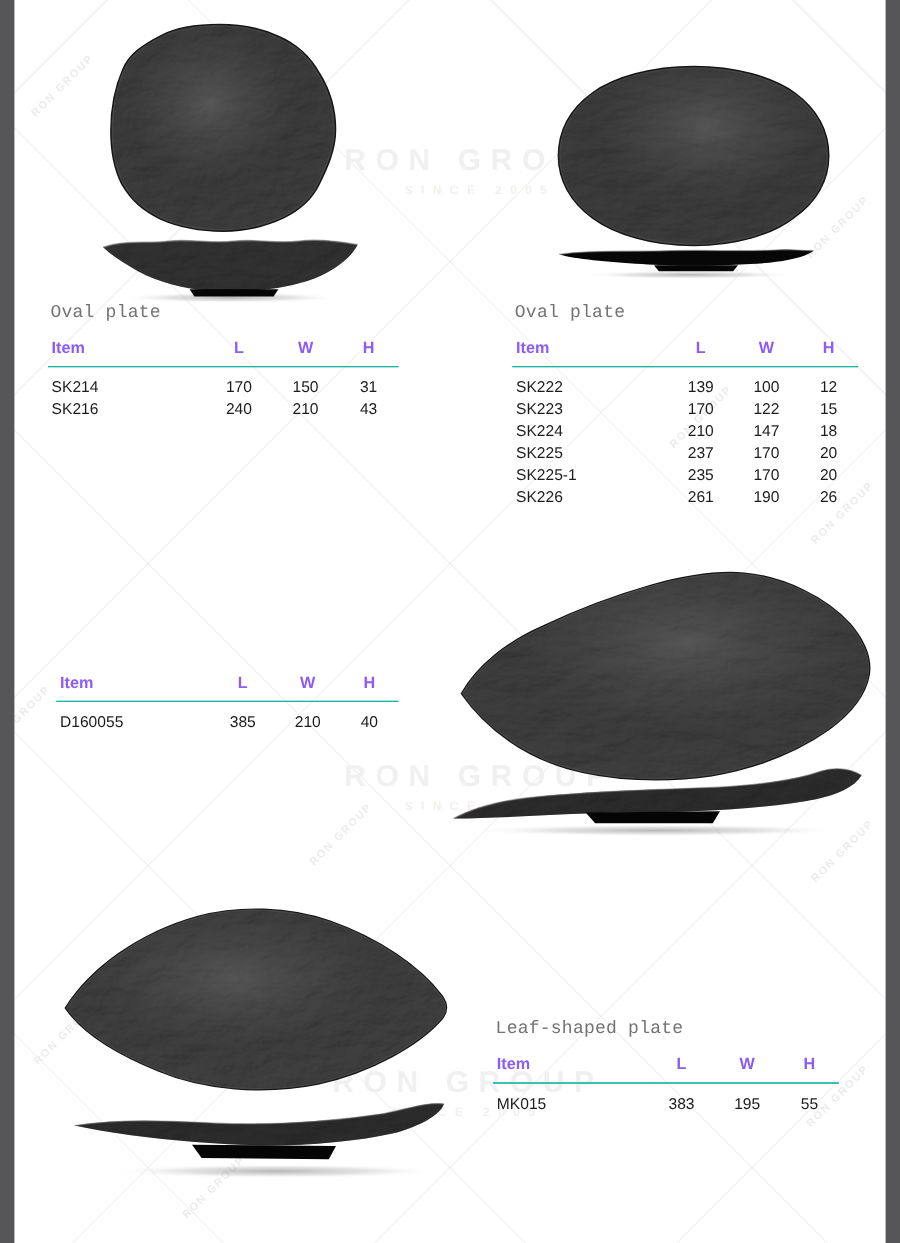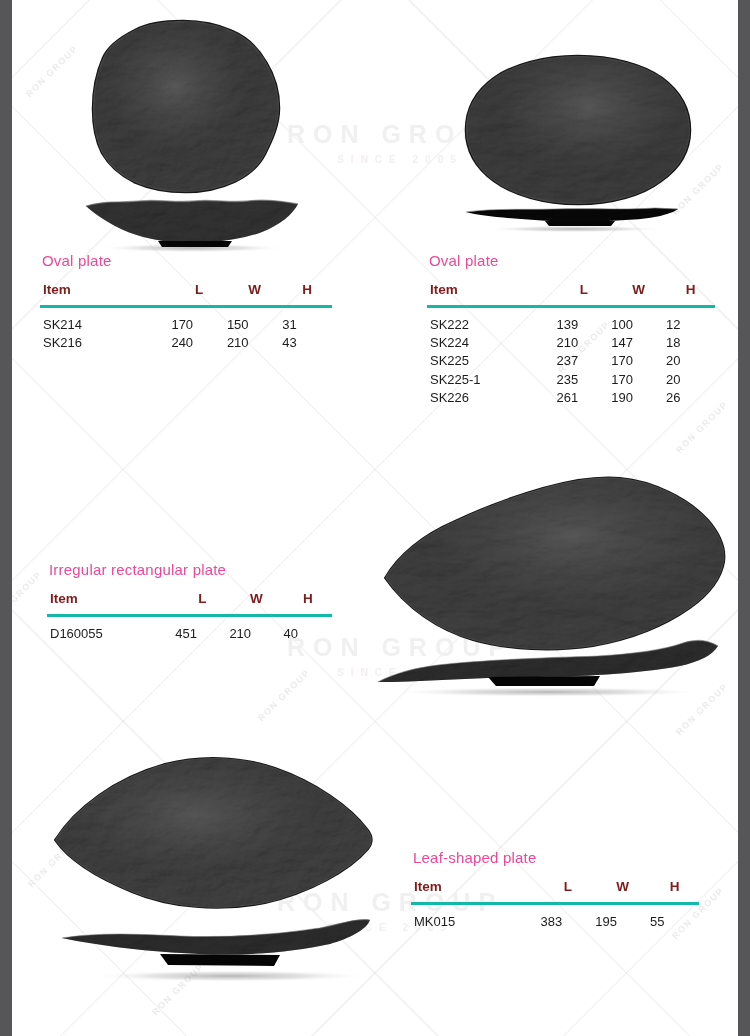"Oval plate" .spec-title { color: #ec4899 -> #737373; font-family: none -> Liberation Mono, monospace }
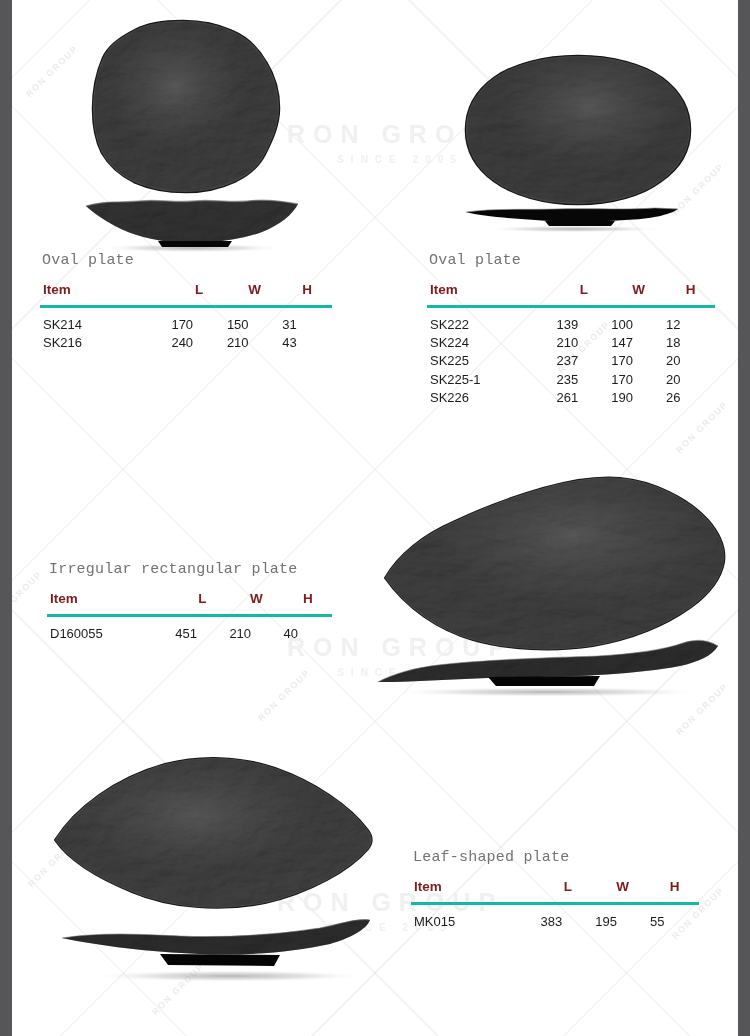"Item" .spec-table th { border-bottom: 3px solid #14b8a6 -> 1px solid #14b8a6; color: #7f1d1d -> #8b5cf6 }
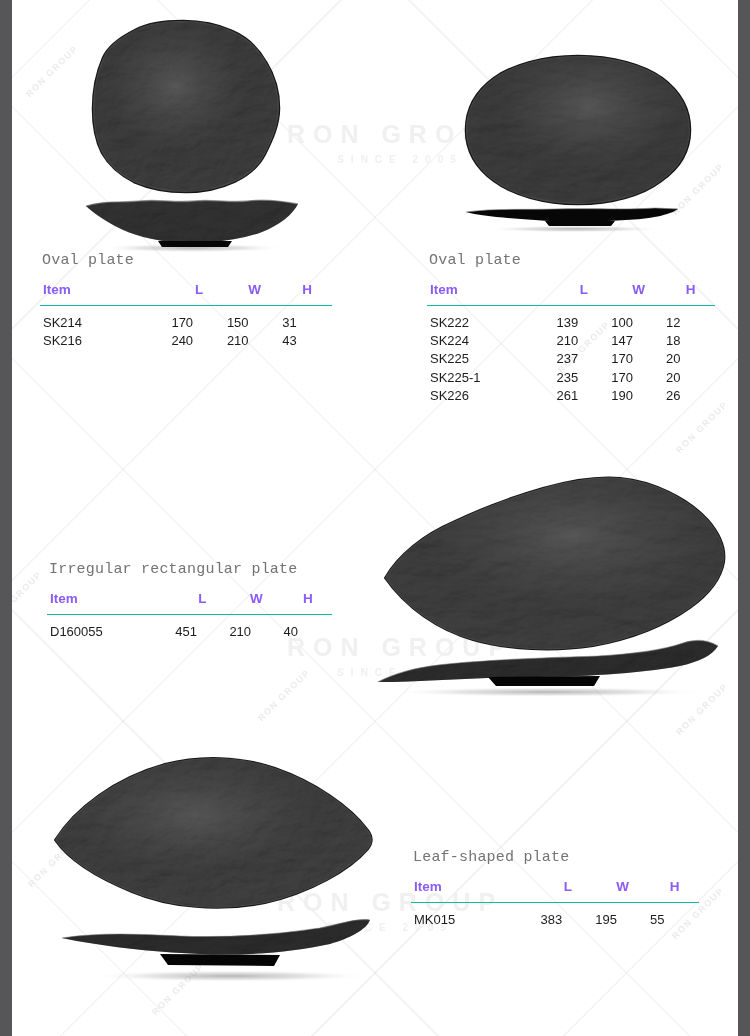"170" .spec-table td { text-align: none -> center }
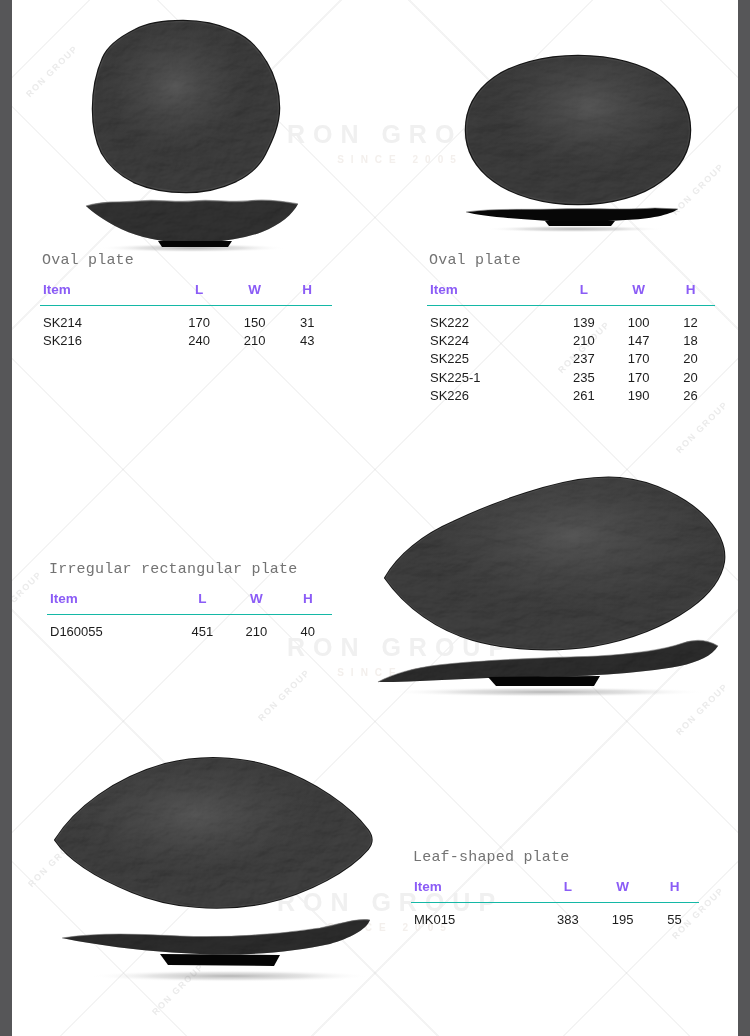"SK223" tr { html: none -> <tr> <td>SK223</td> <td>170</td> <td>122</td> <td>15</td> </tr> }
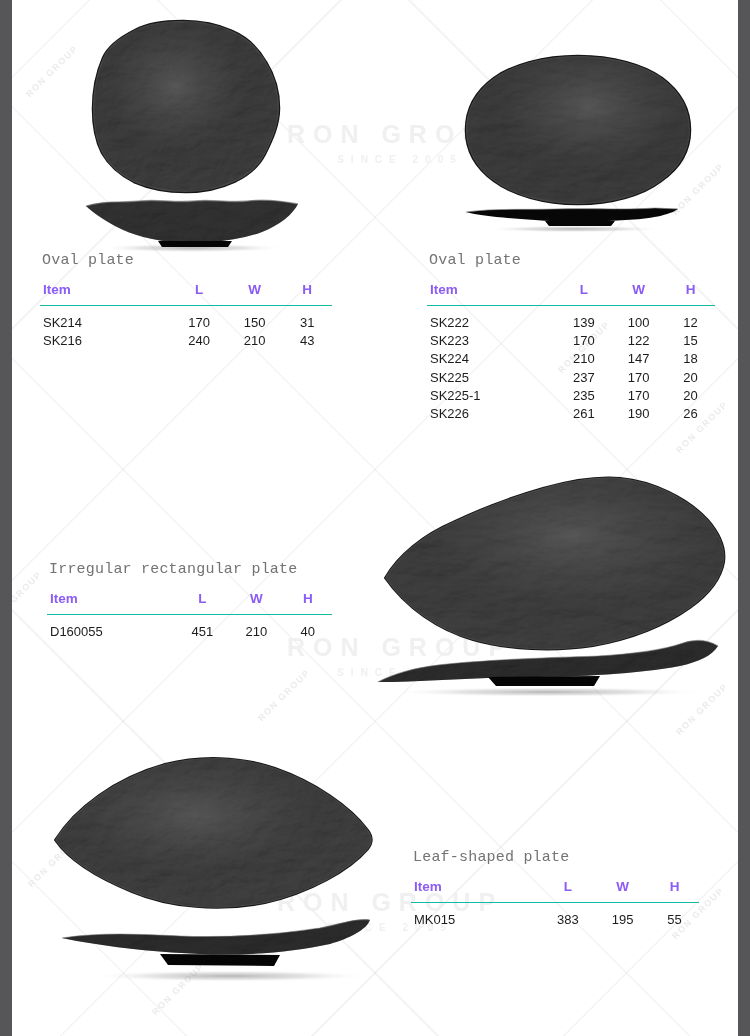"Irregular rectangular plate" div.spec-title { html: <div>Irregular rectangular plate</div> -> none }
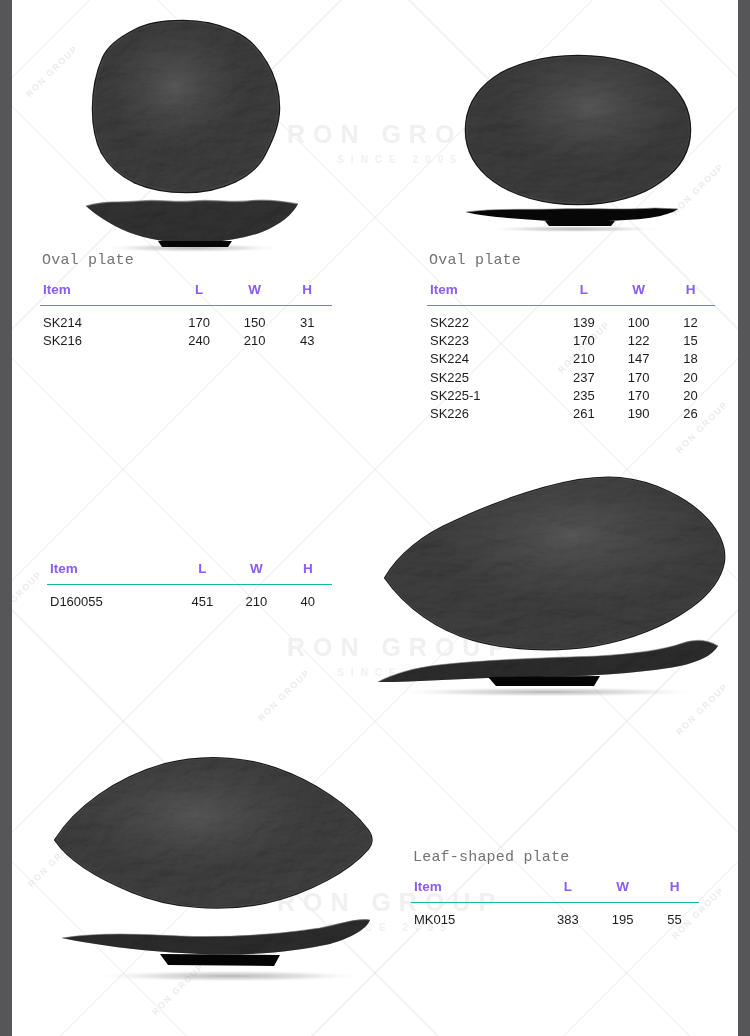"451" td { text: 451 -> 385 }
